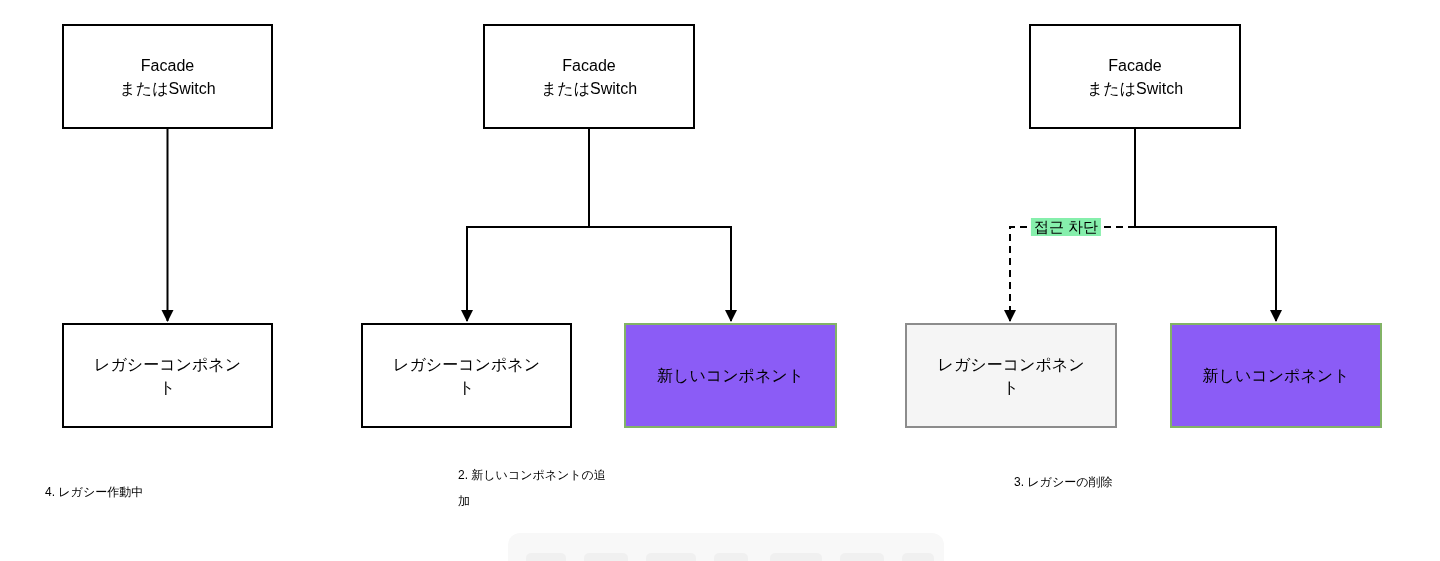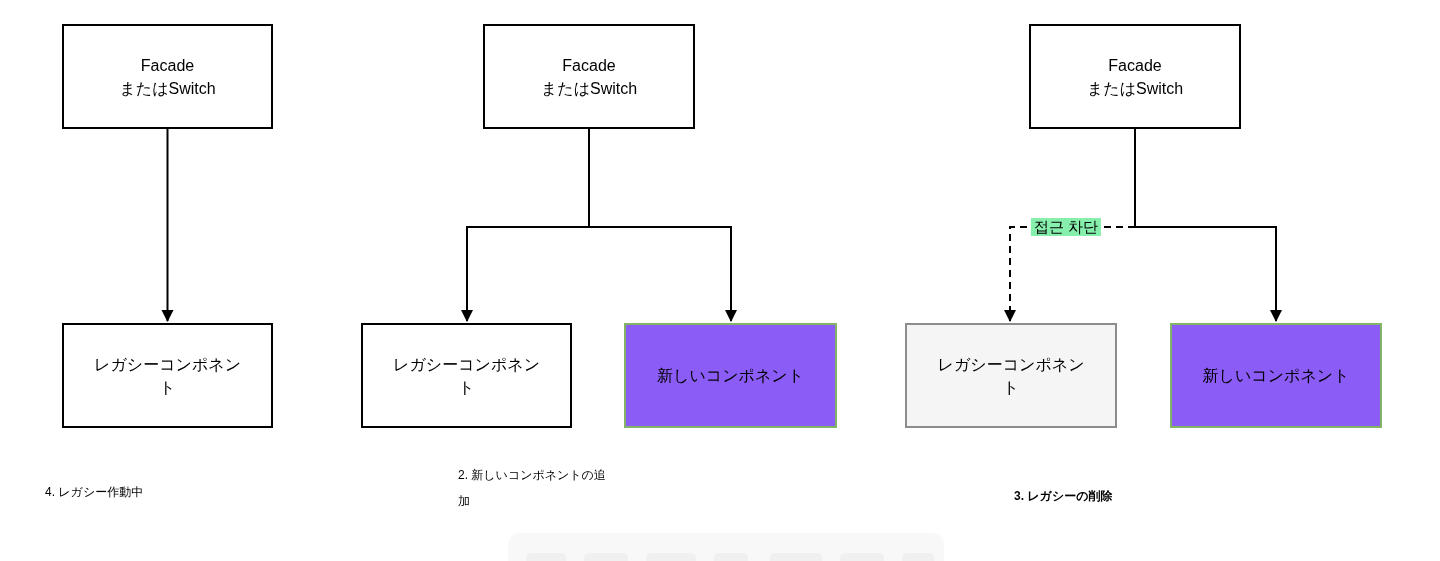"3. レガシーの削除" div.caption { font-weight: bold -> none; top: 483px -> 469px }
